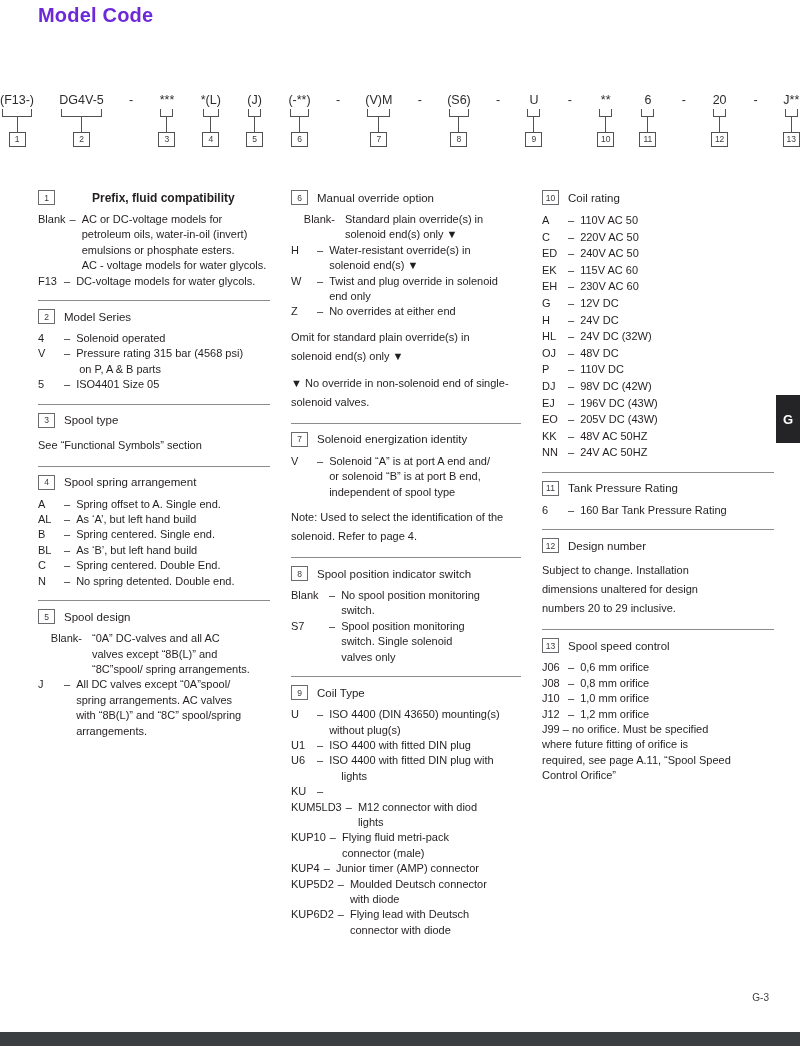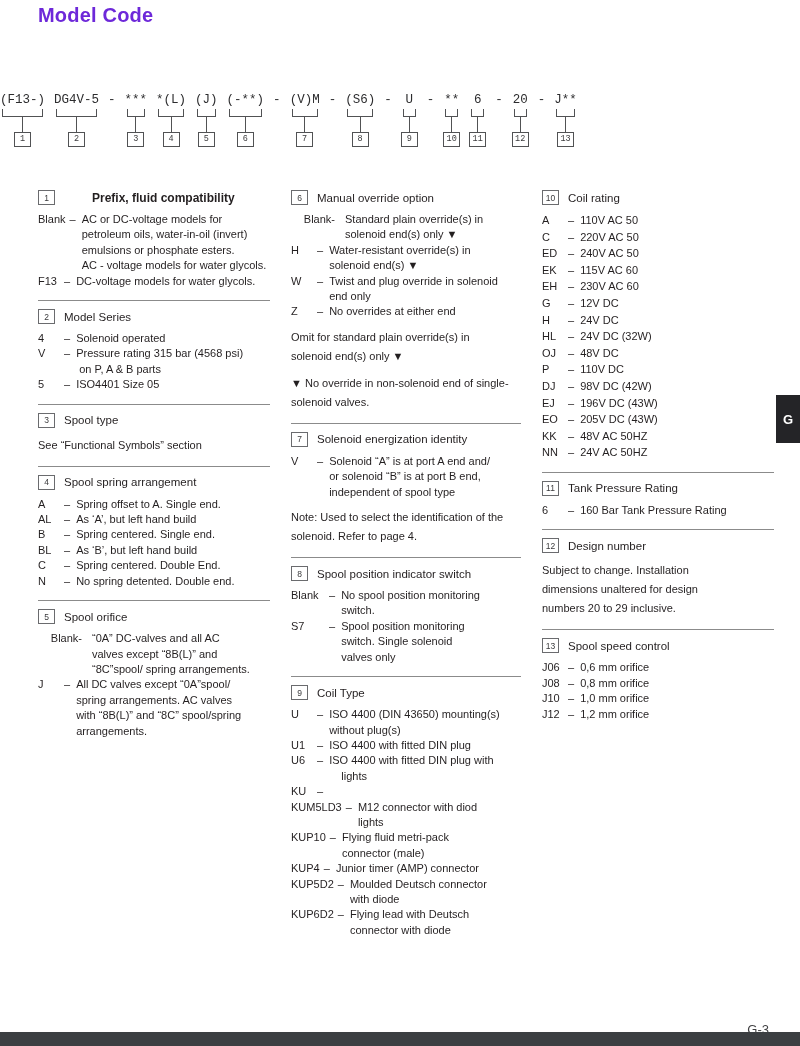"(F13-)" .diagram { font-family: Liberation Mono, monospace -> none; justify-content: flex-start -> space-between }
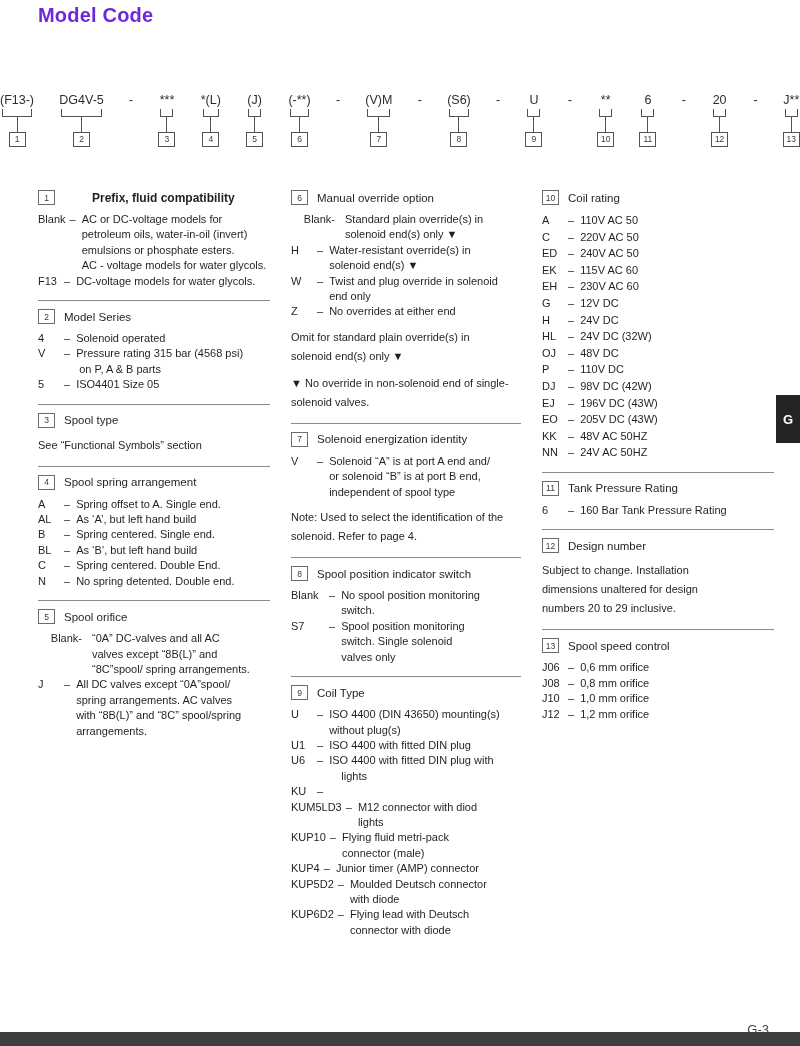"Spool orifice" span.sec-title { text: orifice -> design }
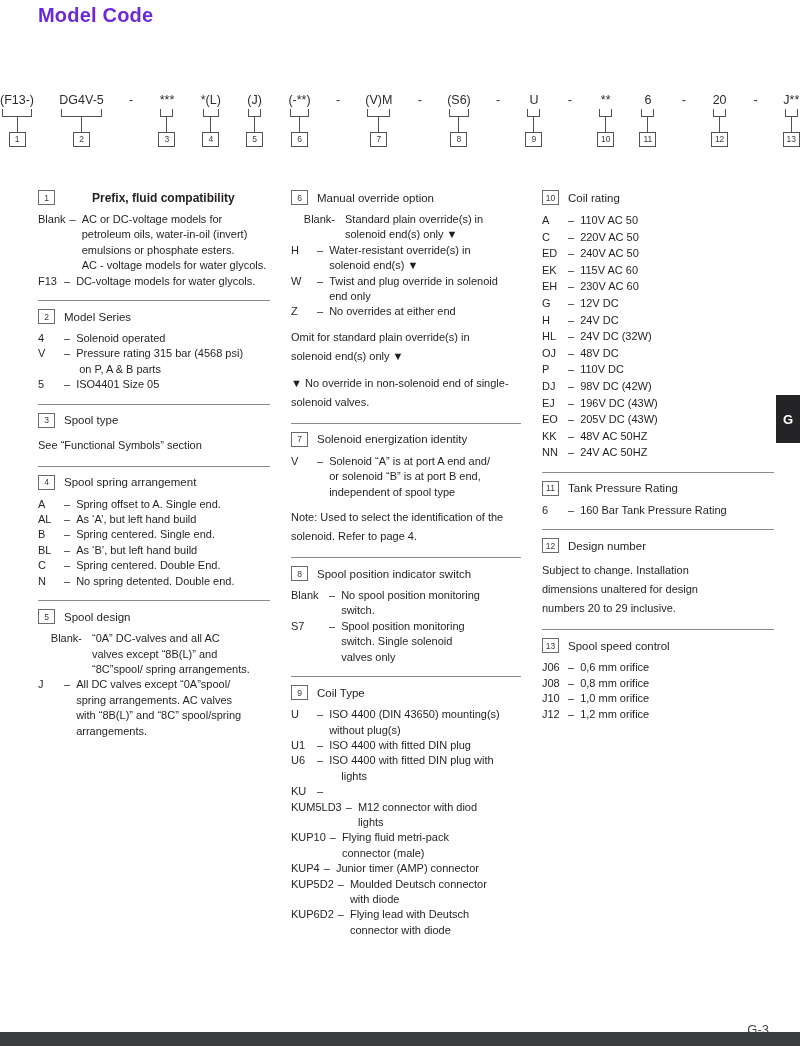"J99 – no orifice. Must" div.entry-flush { html: none -> <div><span>J99</span> <span>–</span> <span>no orifice. Must be specified where future fitting of orifice is required, see page A.11, “Spool Speed Control Orifice”</span></div> }
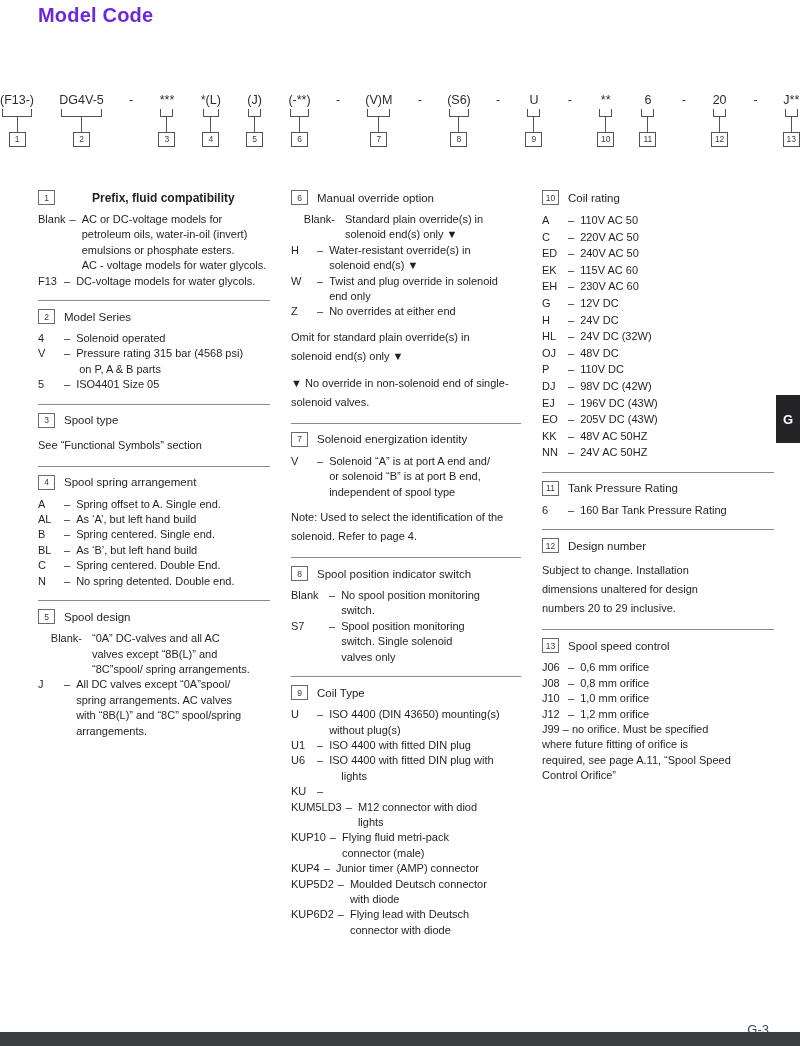"G-3" .page-num { font-size: 13px -> 10px; top: 1022px -> 992px }
